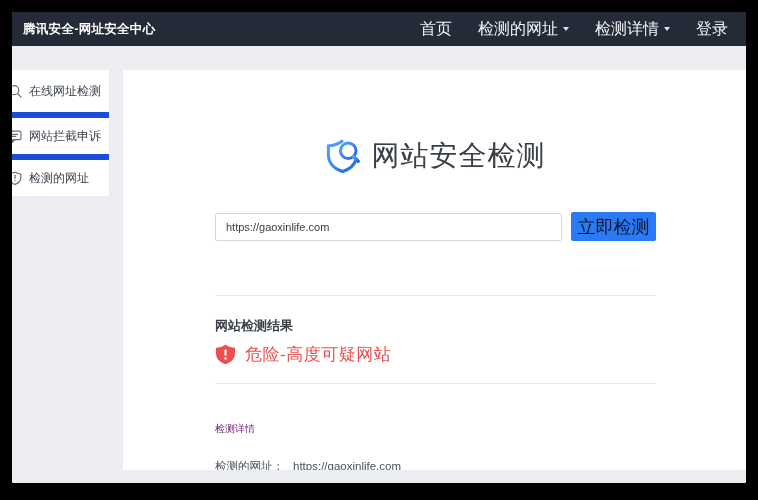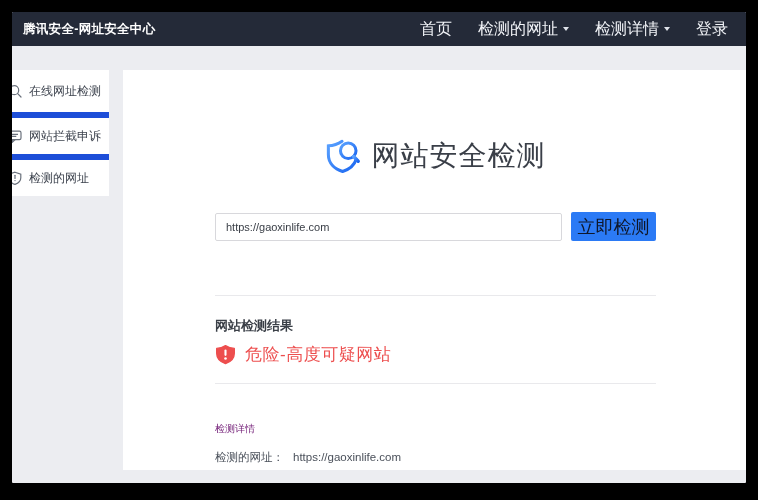"检测的网址： https://gaoxinlife.com" .url-line { margin-top: 10px -> 19px; text-decoration: none -> underline }
